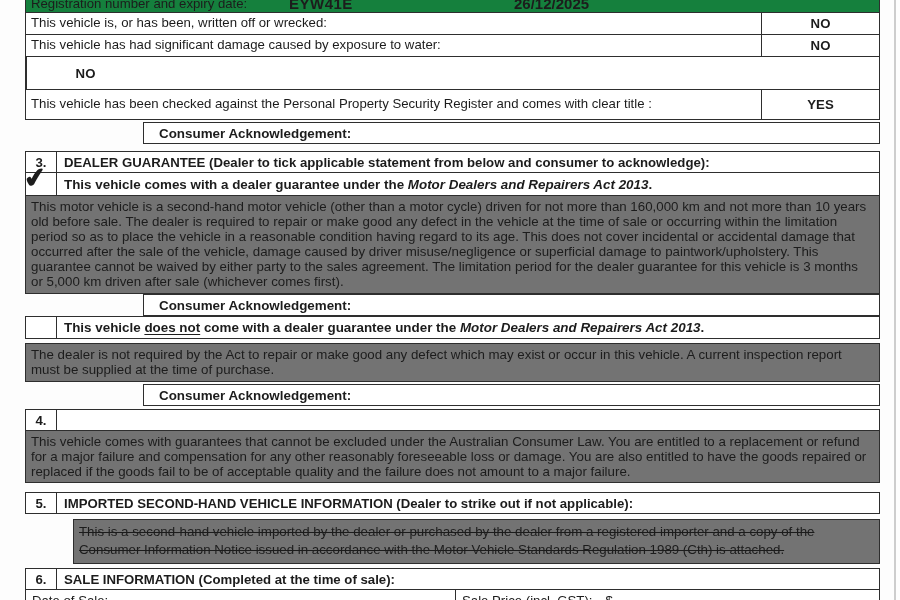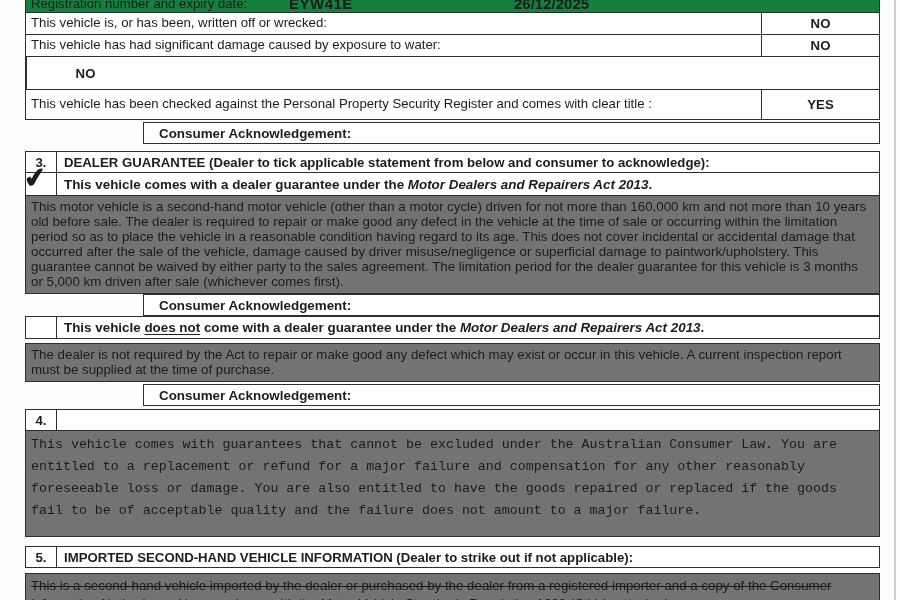"This vehicle comes with guarantees" .p3 { font-family: Liberation Mono, monospace -> none; line-height: 22px -> 15px; padding-bottom: 14px -> 3px }
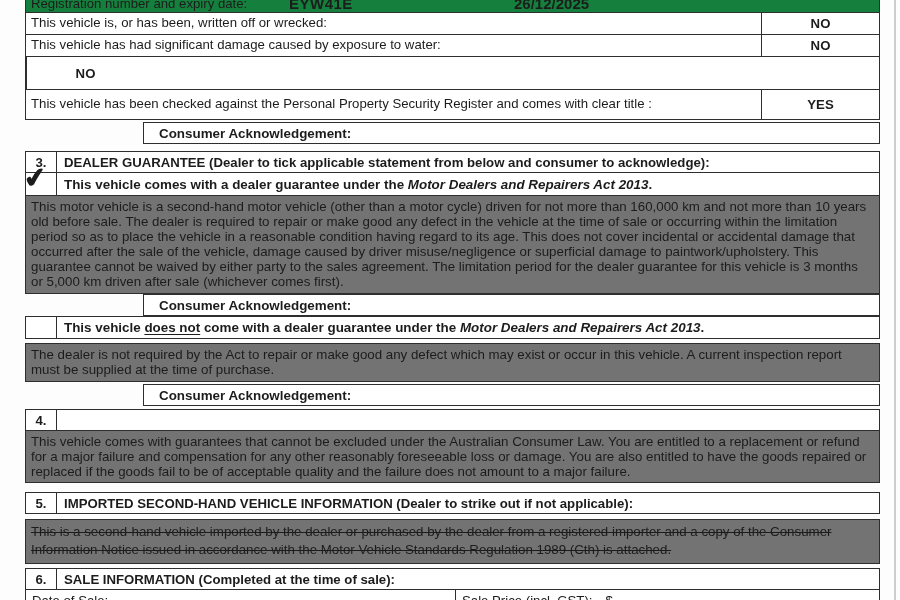"This is a second-hand vehicle" .mt5 { margin-left: none -> 48px }
